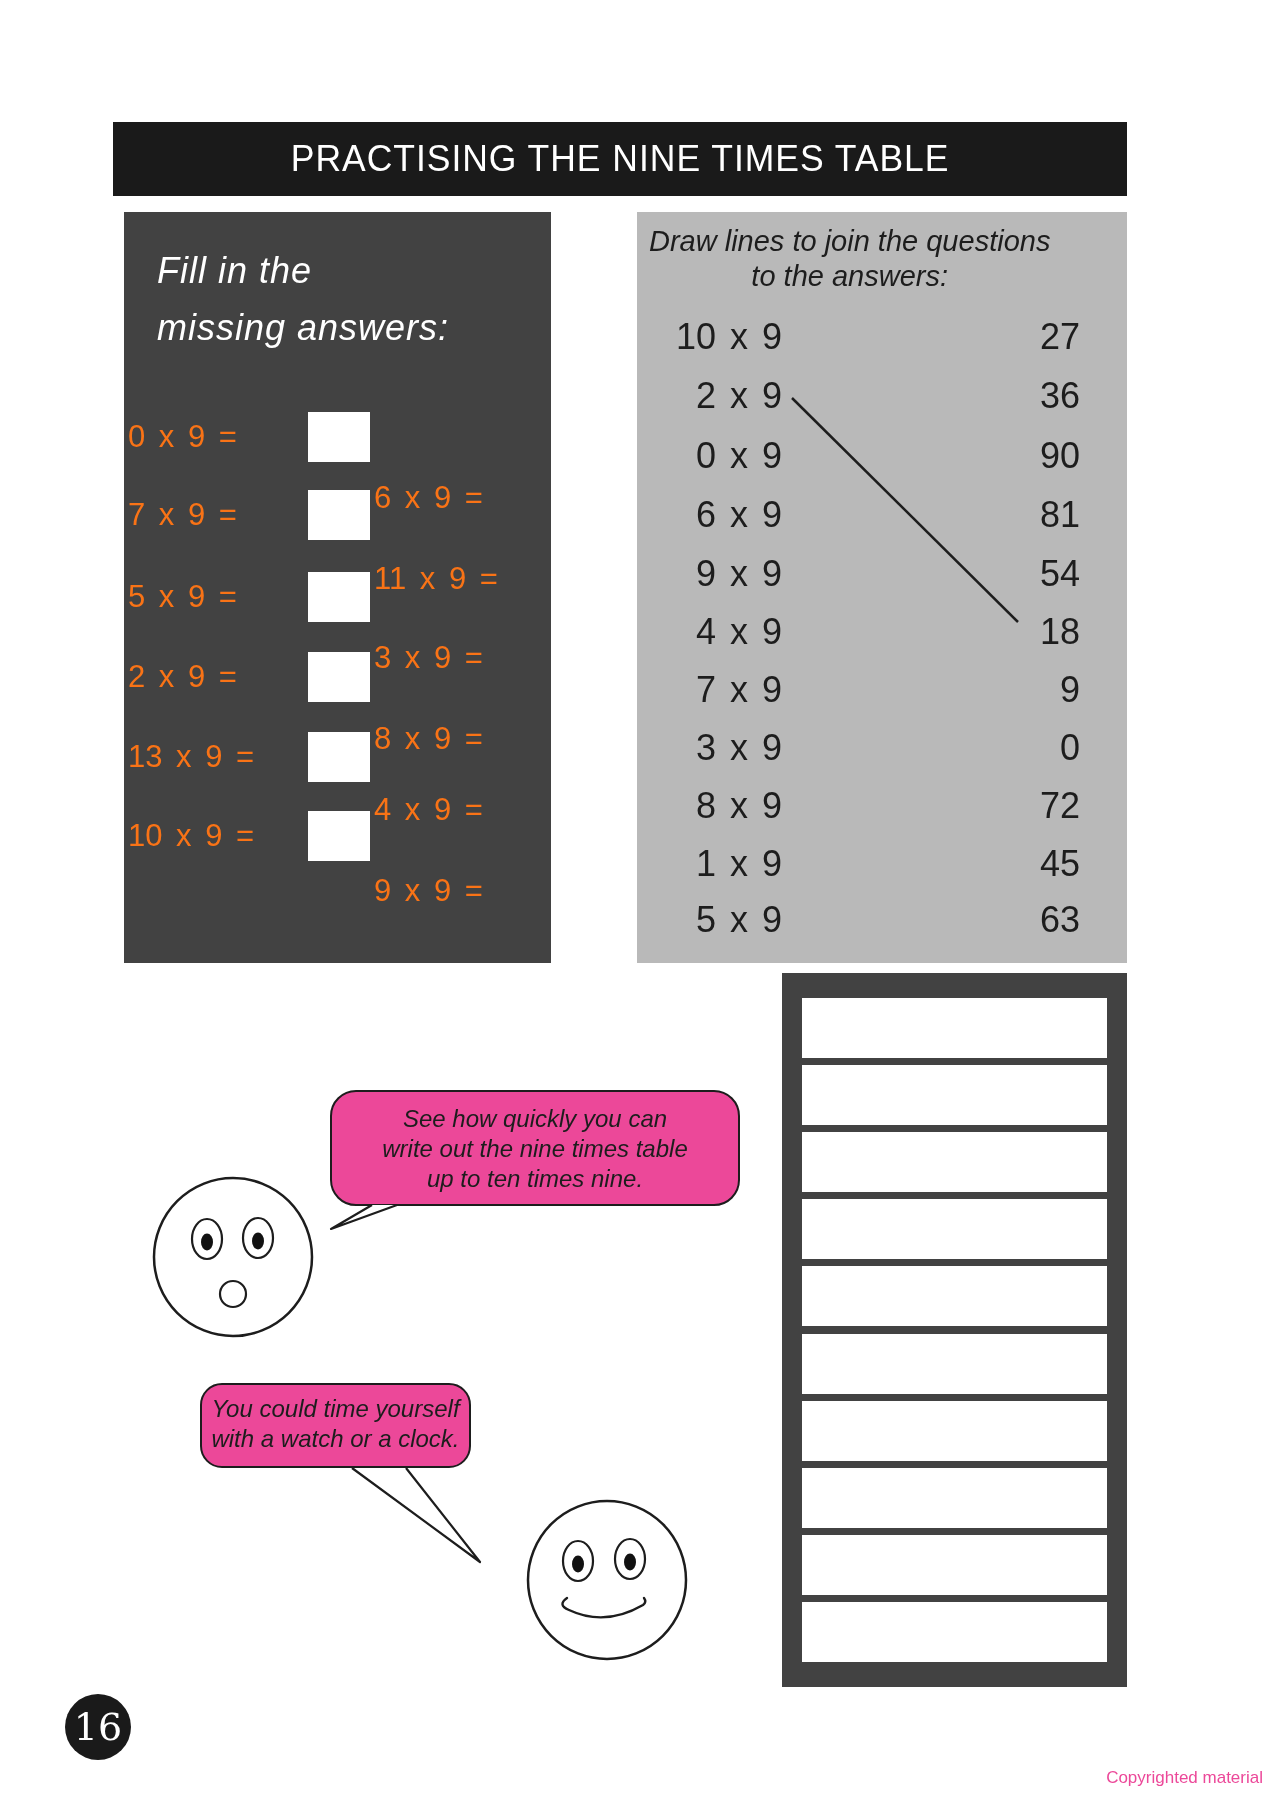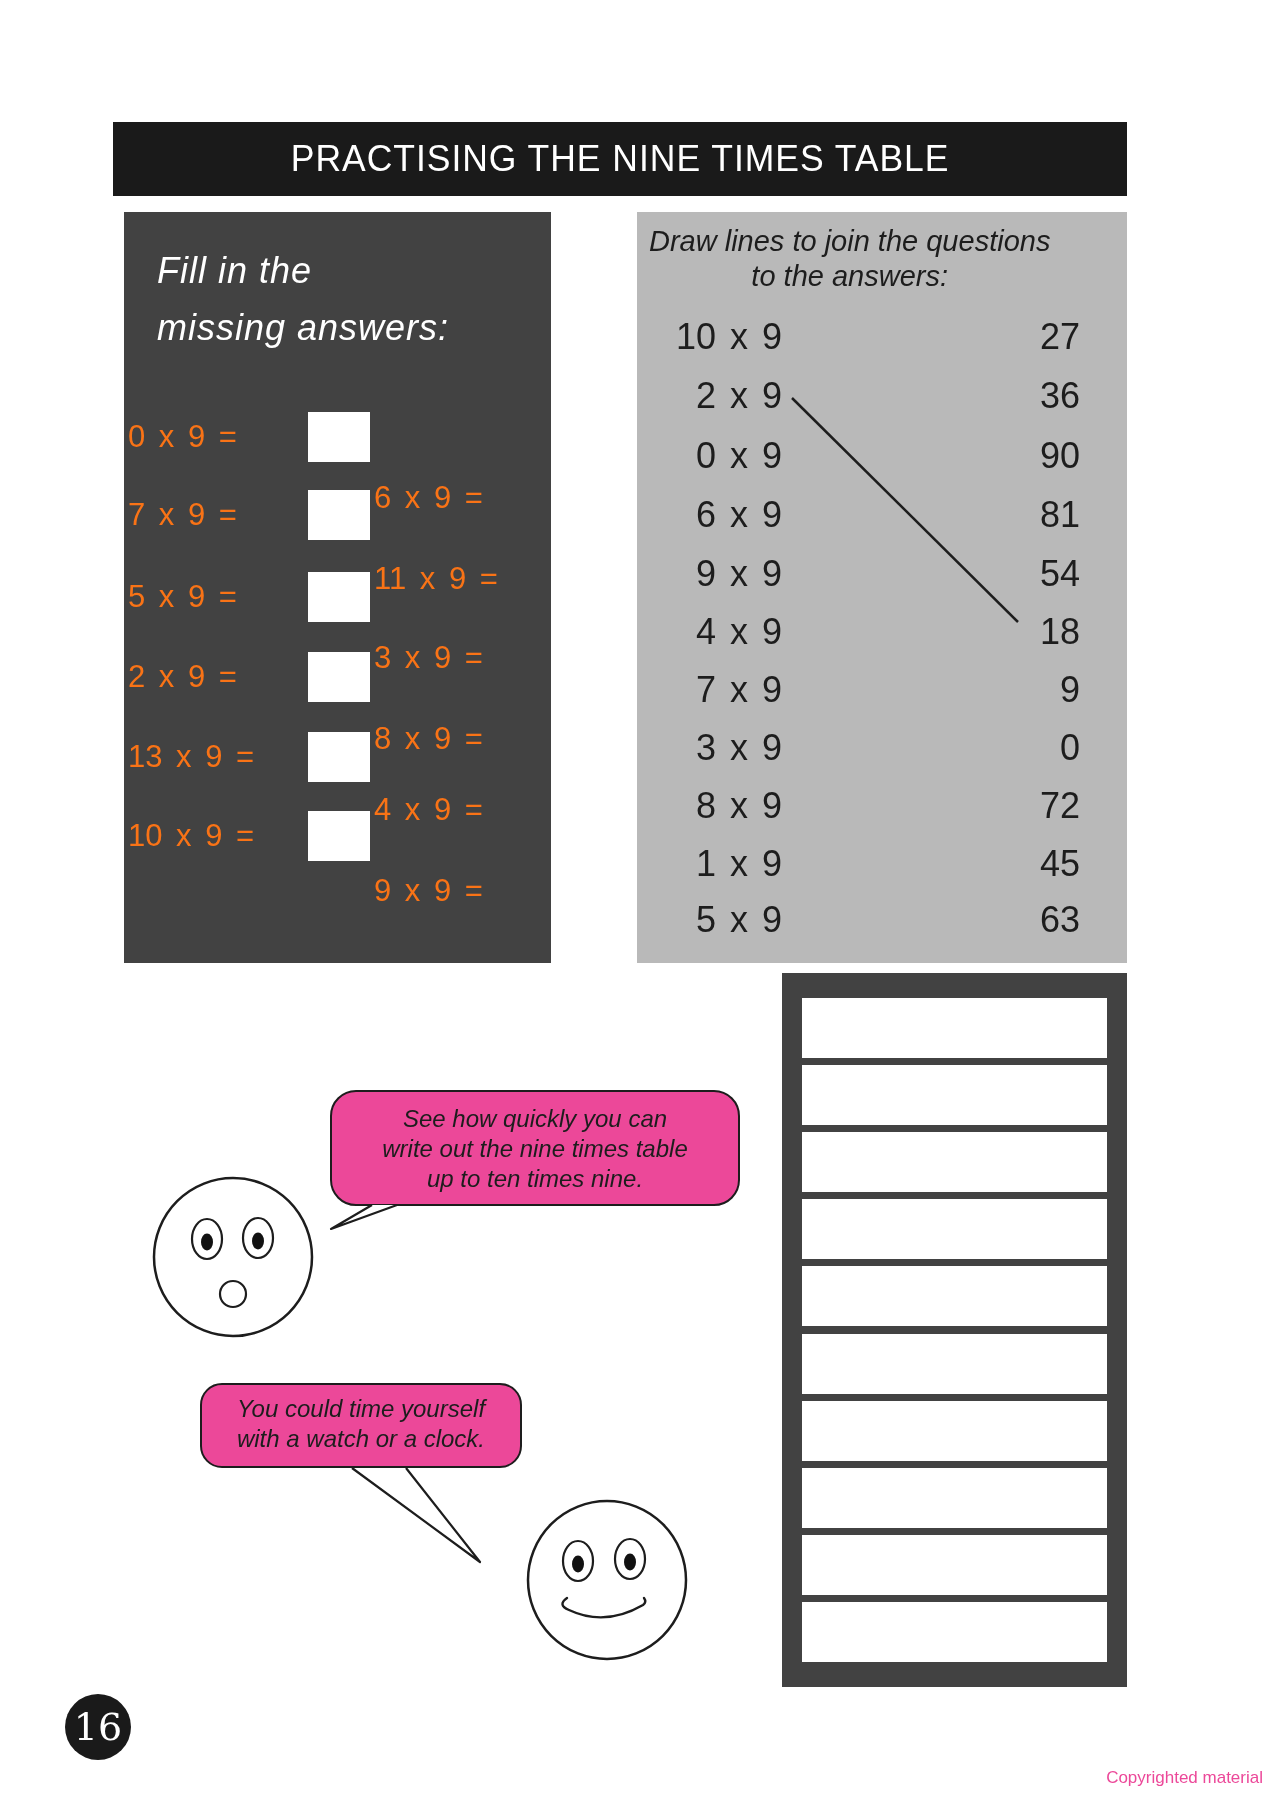"You could time yourself" .bubble2 { width: 322px -> 271px }
